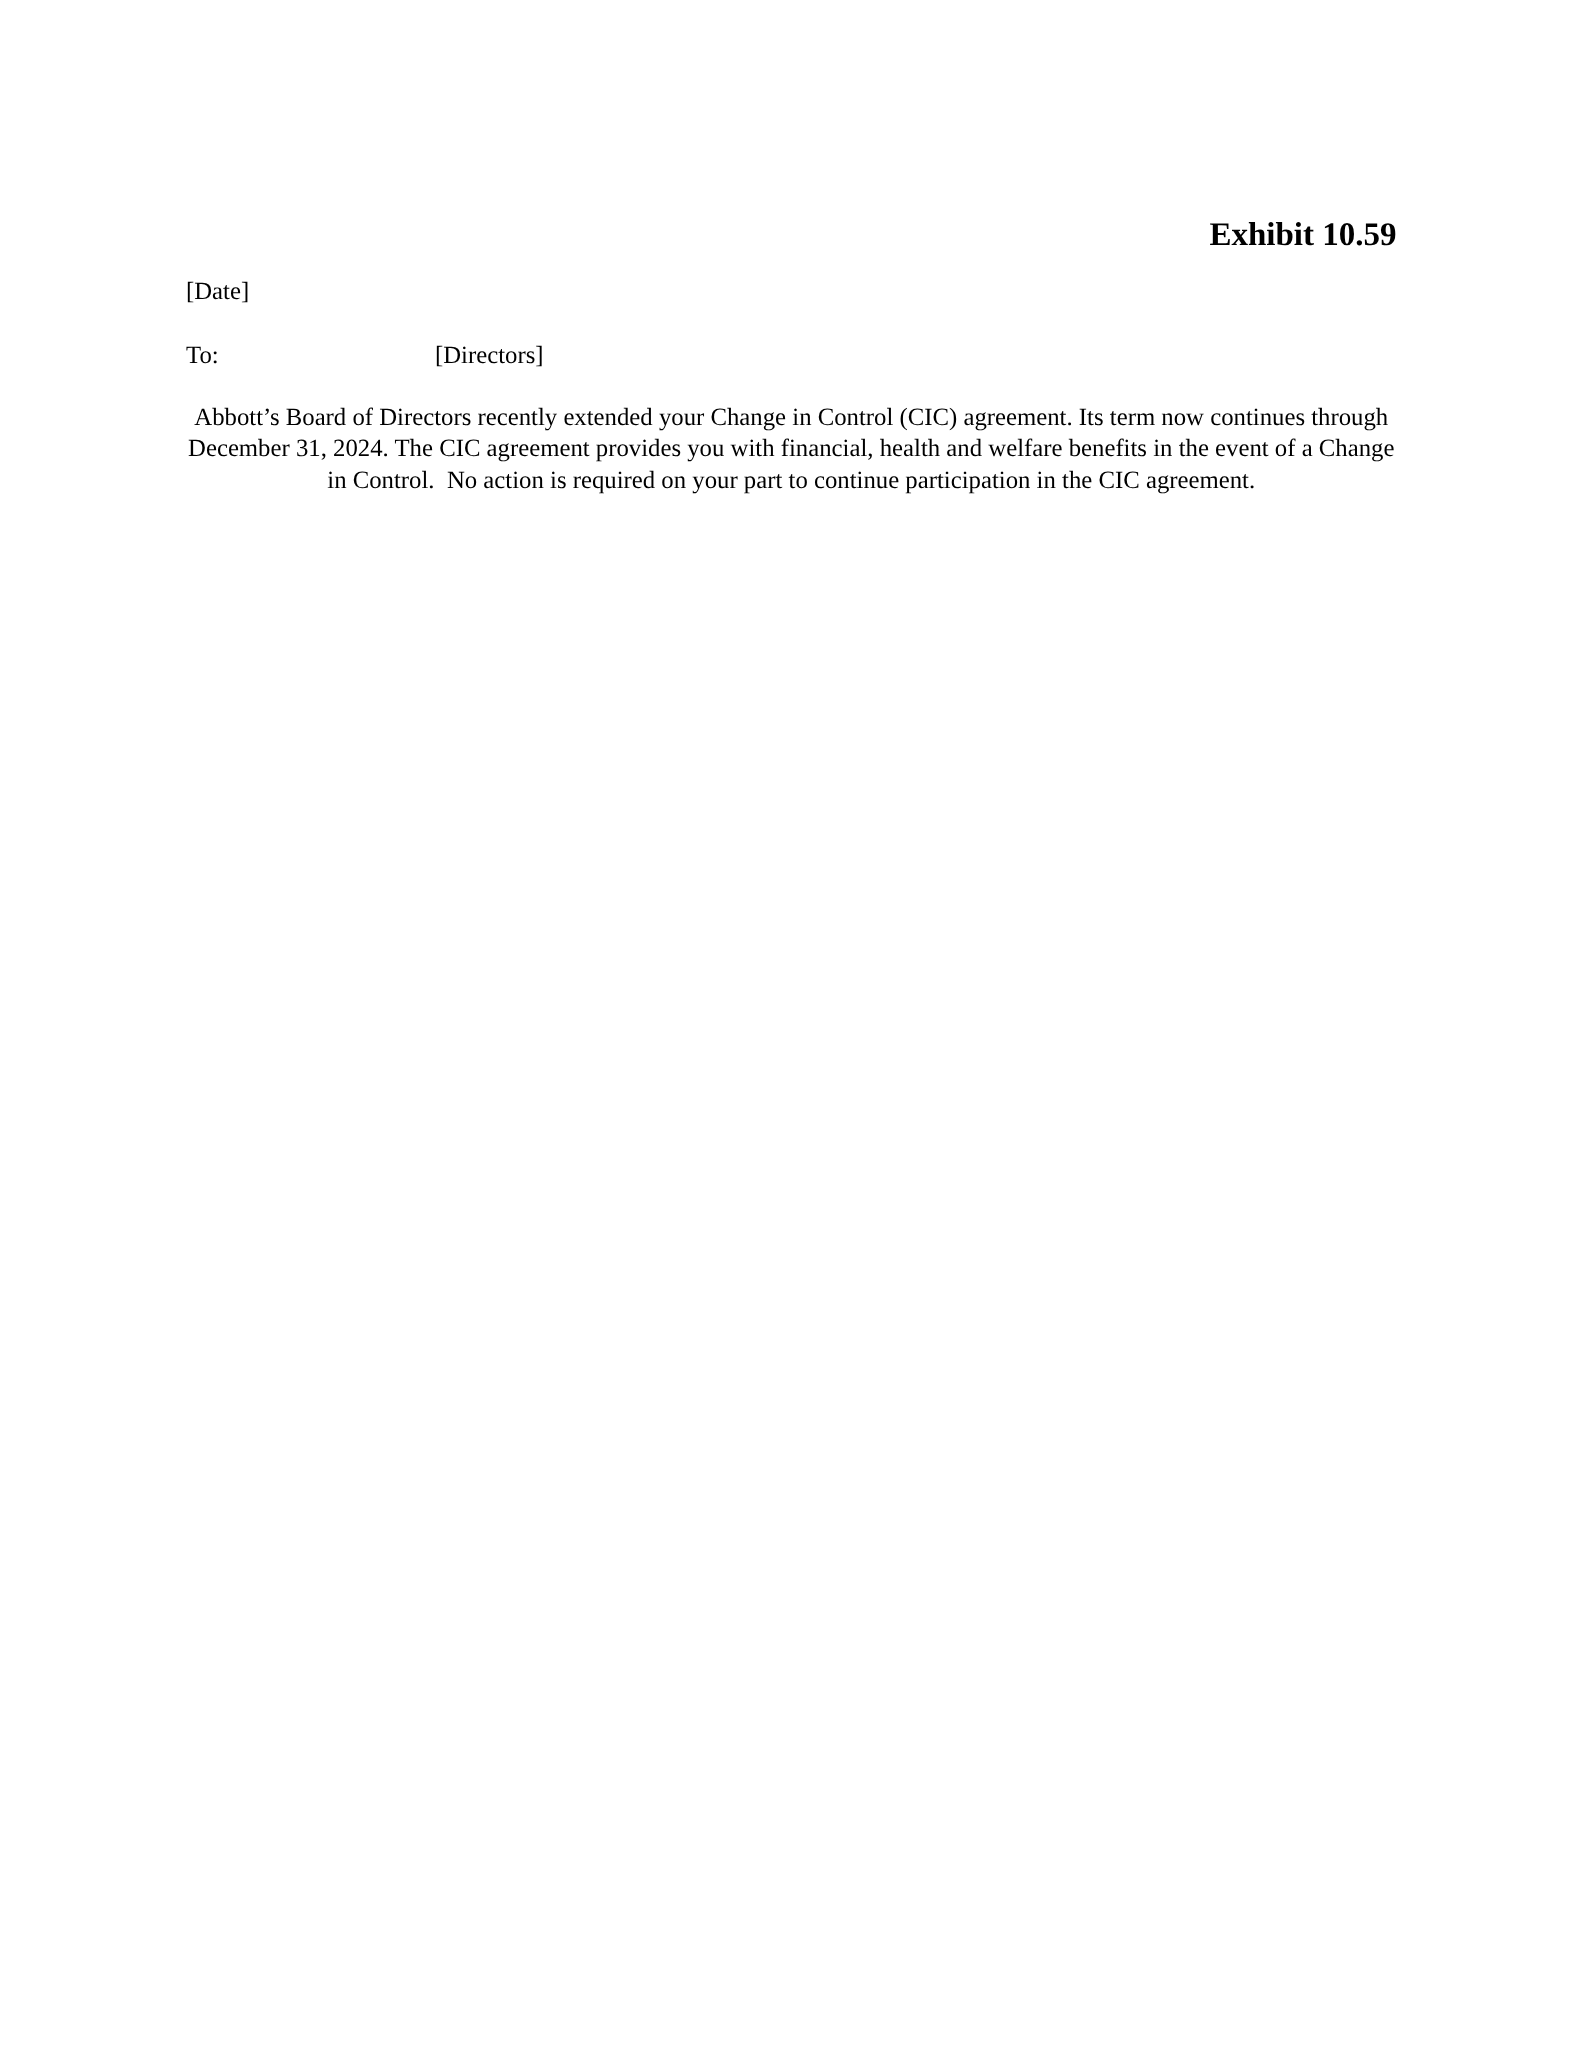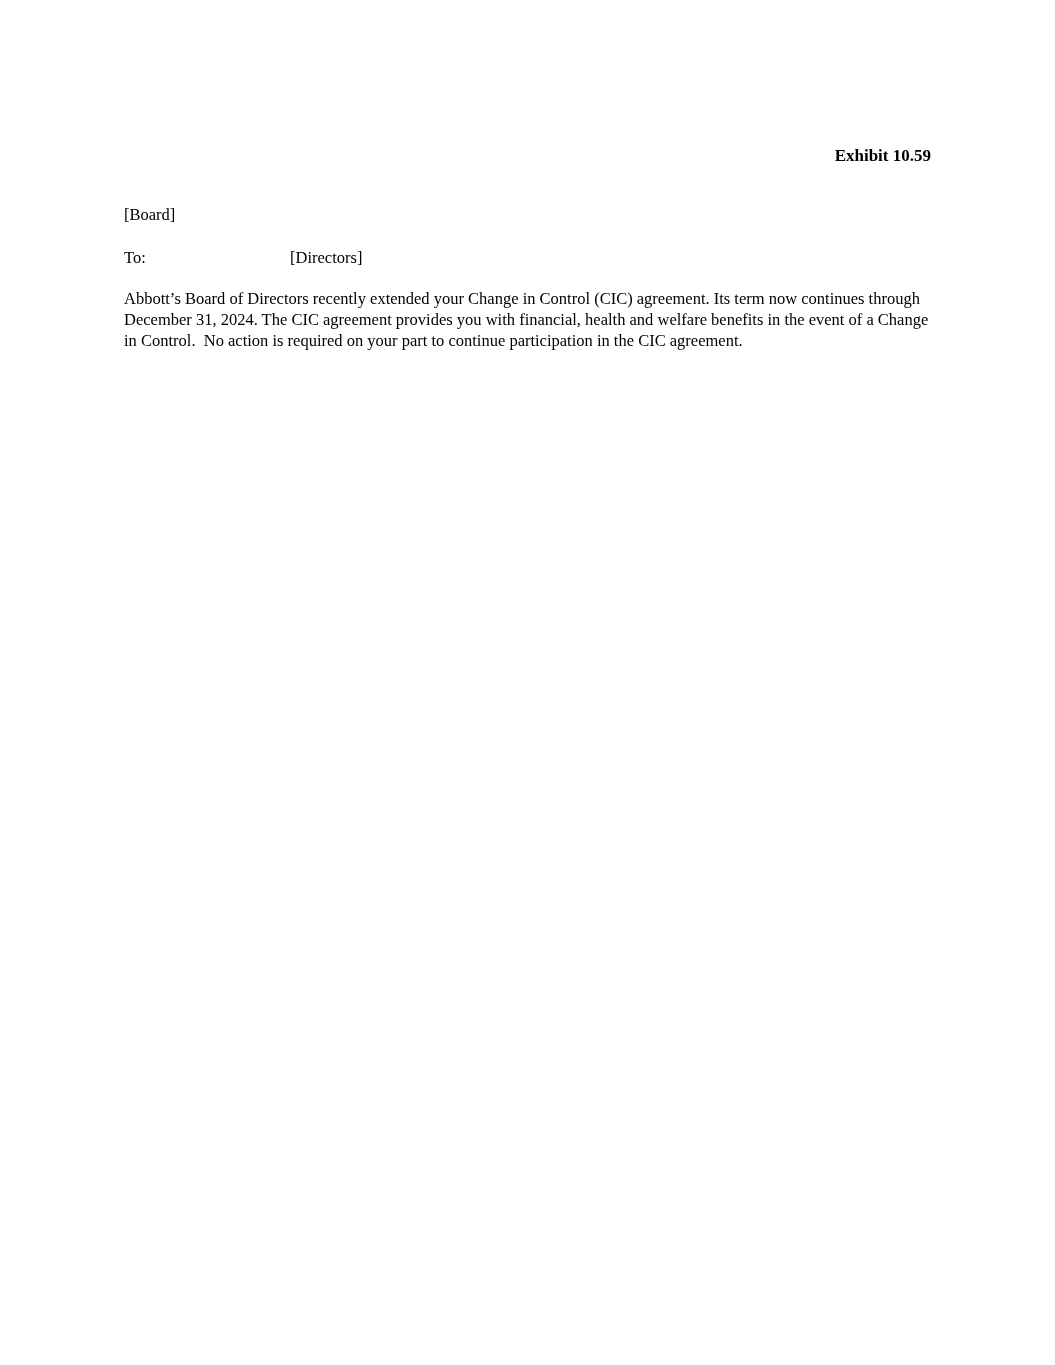"Exhibit 10.59" .exhibit { font-size: 17px -> 22px; margin-bottom: 38px -> 17px }
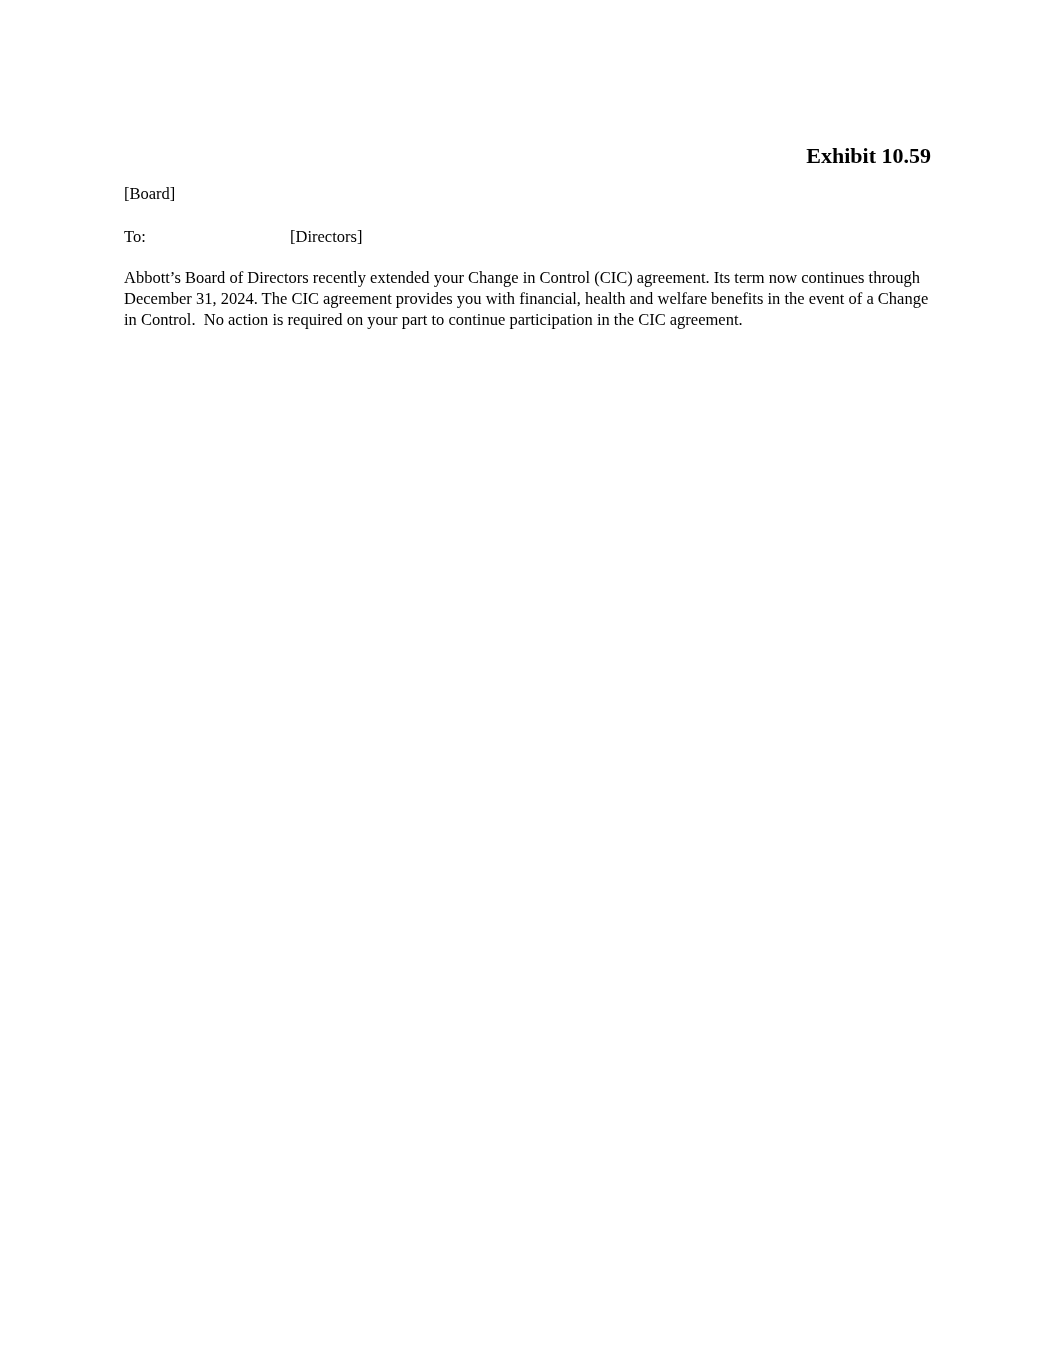"[Board]" div.date-line { text: Board -> Date }
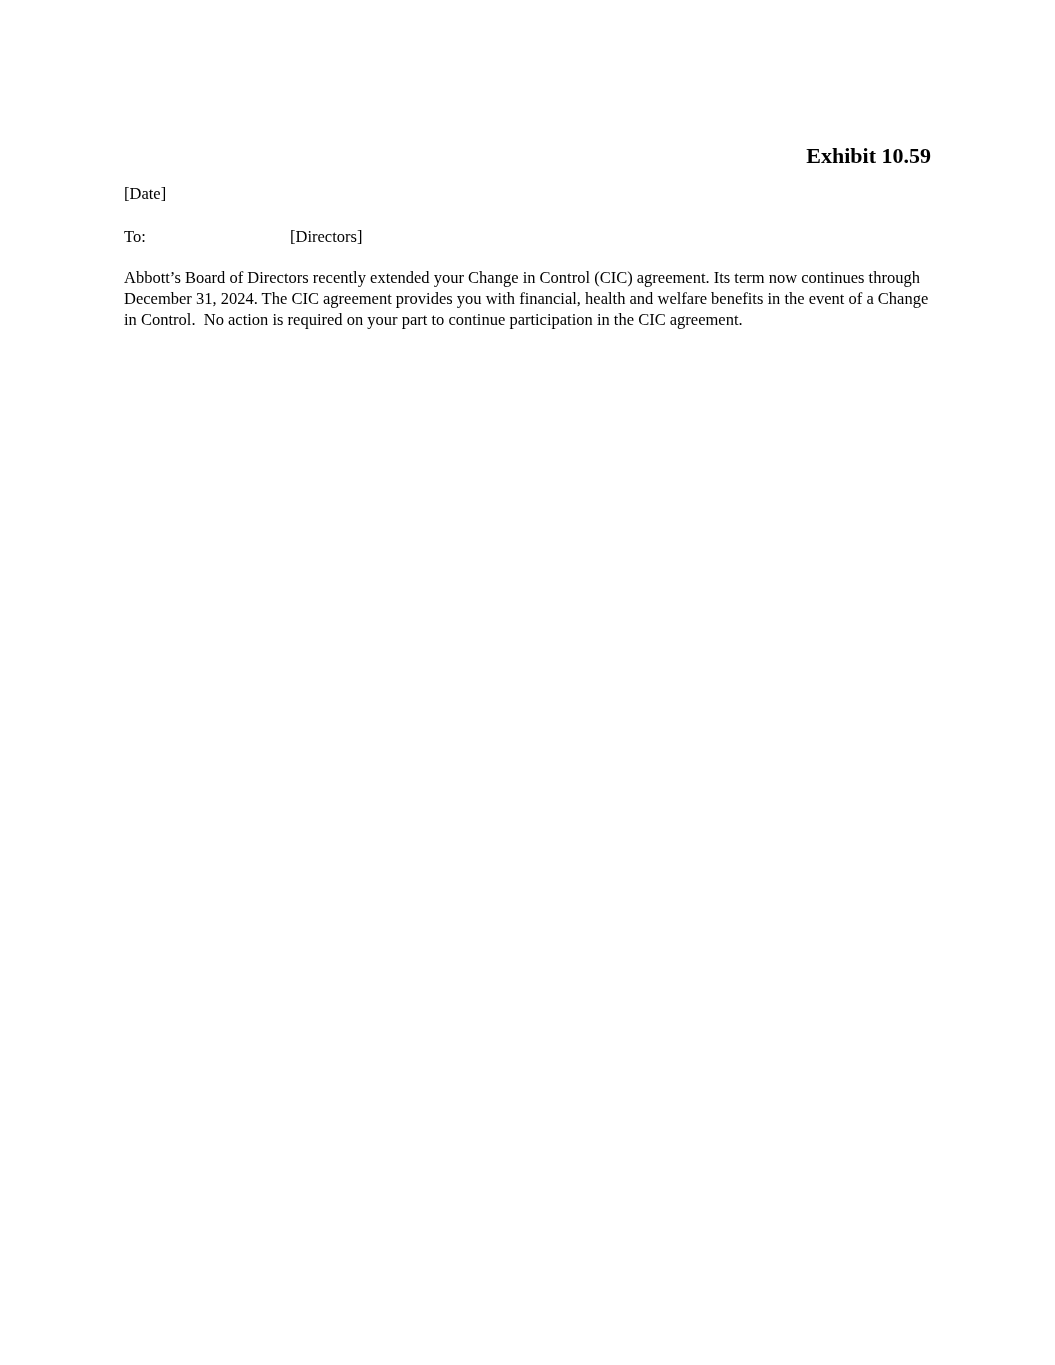"Abbott’s Board of Directors recently" .para { text-align: left -> center }
